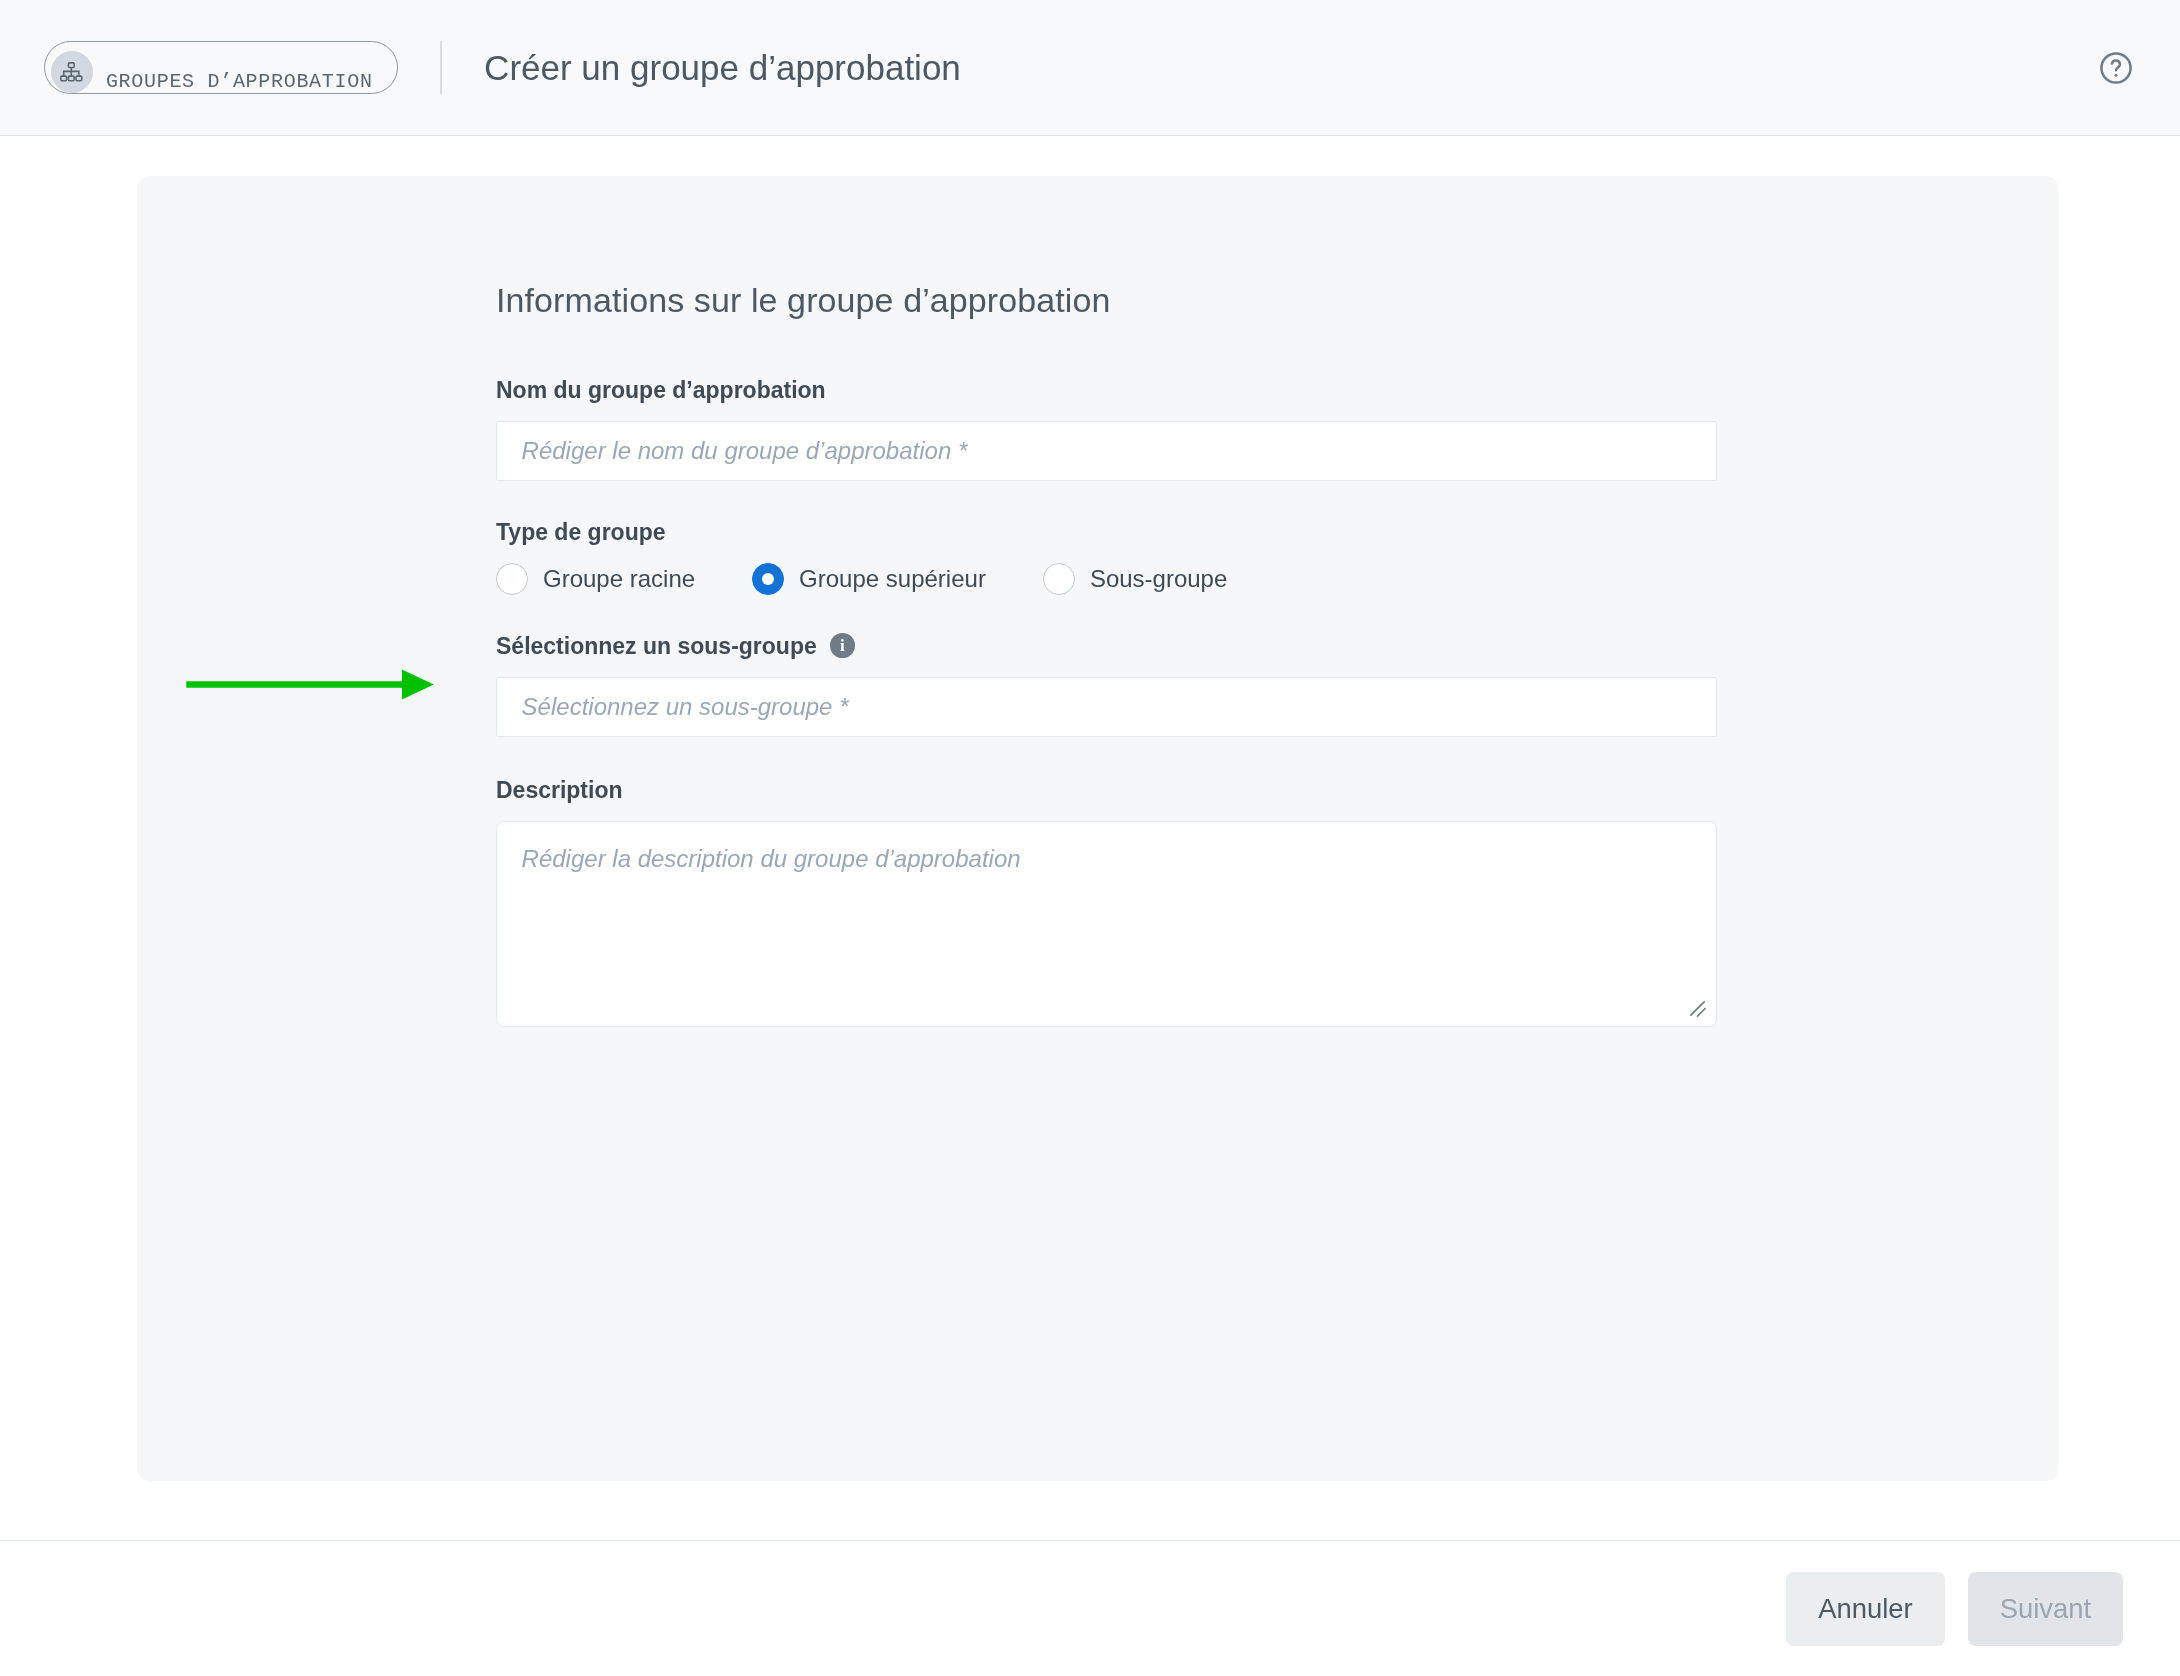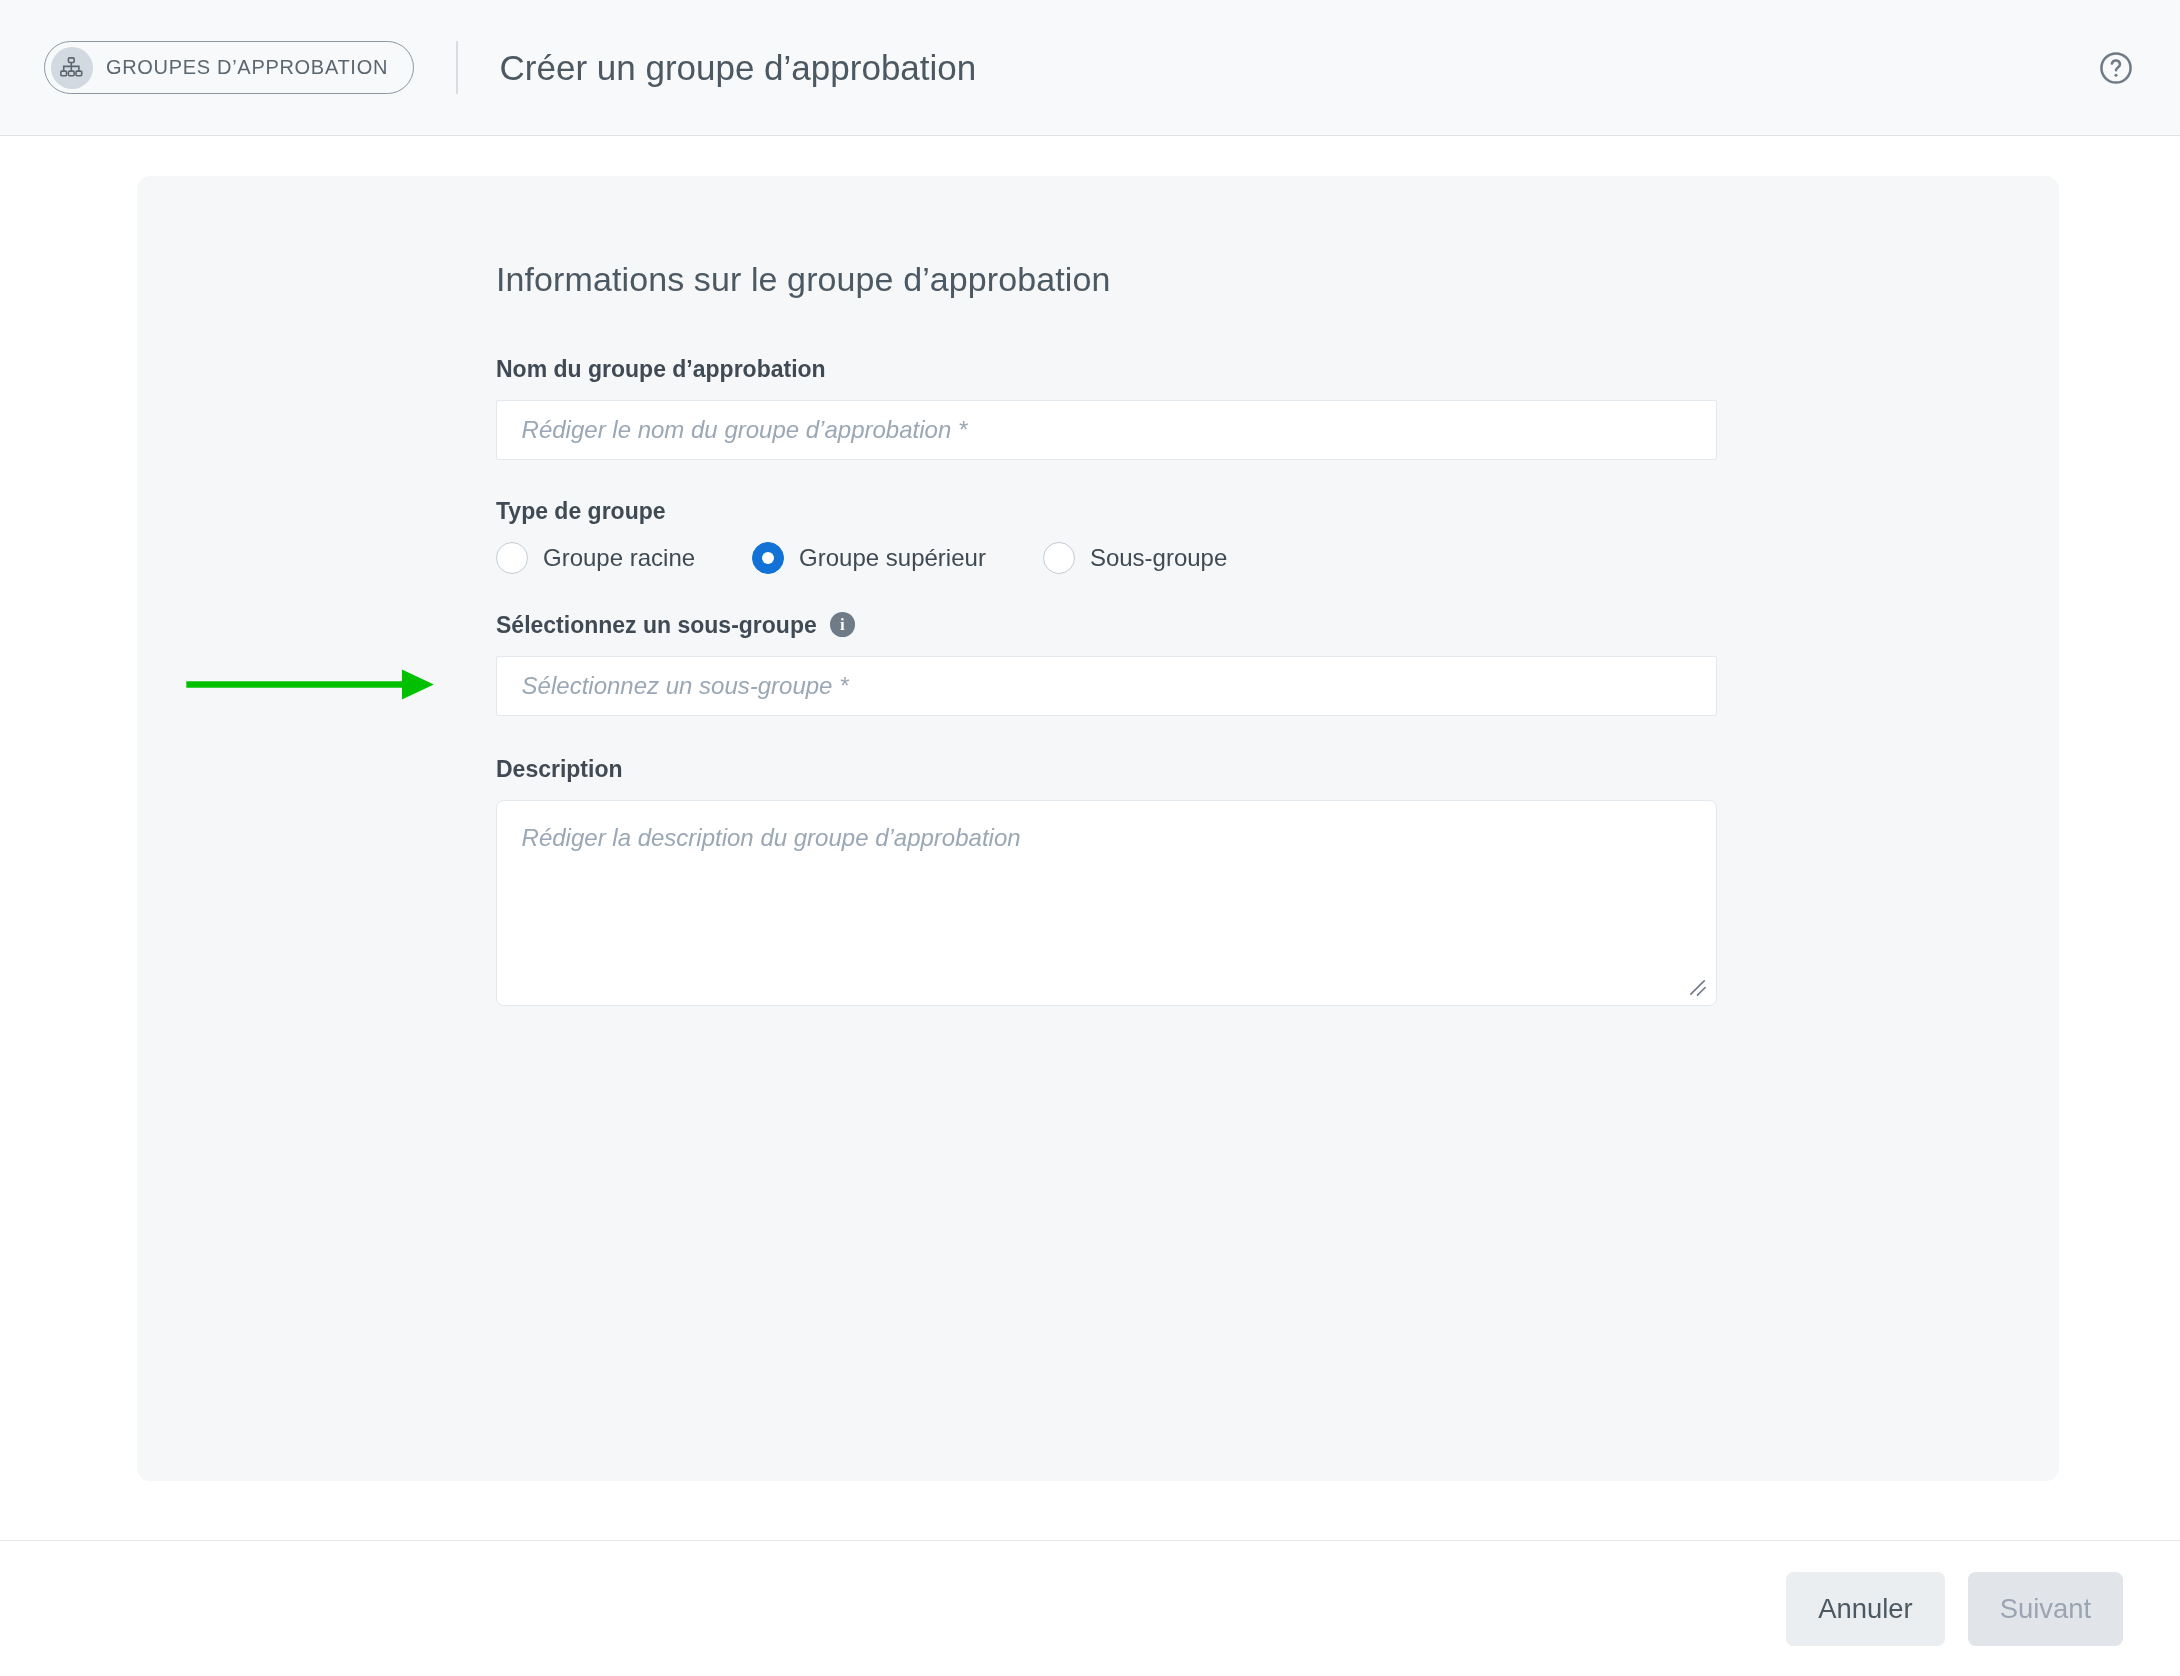"GROUPES D’APPROBATION" .chip { align-items: center -> flex-end; font-family: none -> Liberation Mono, monospace }
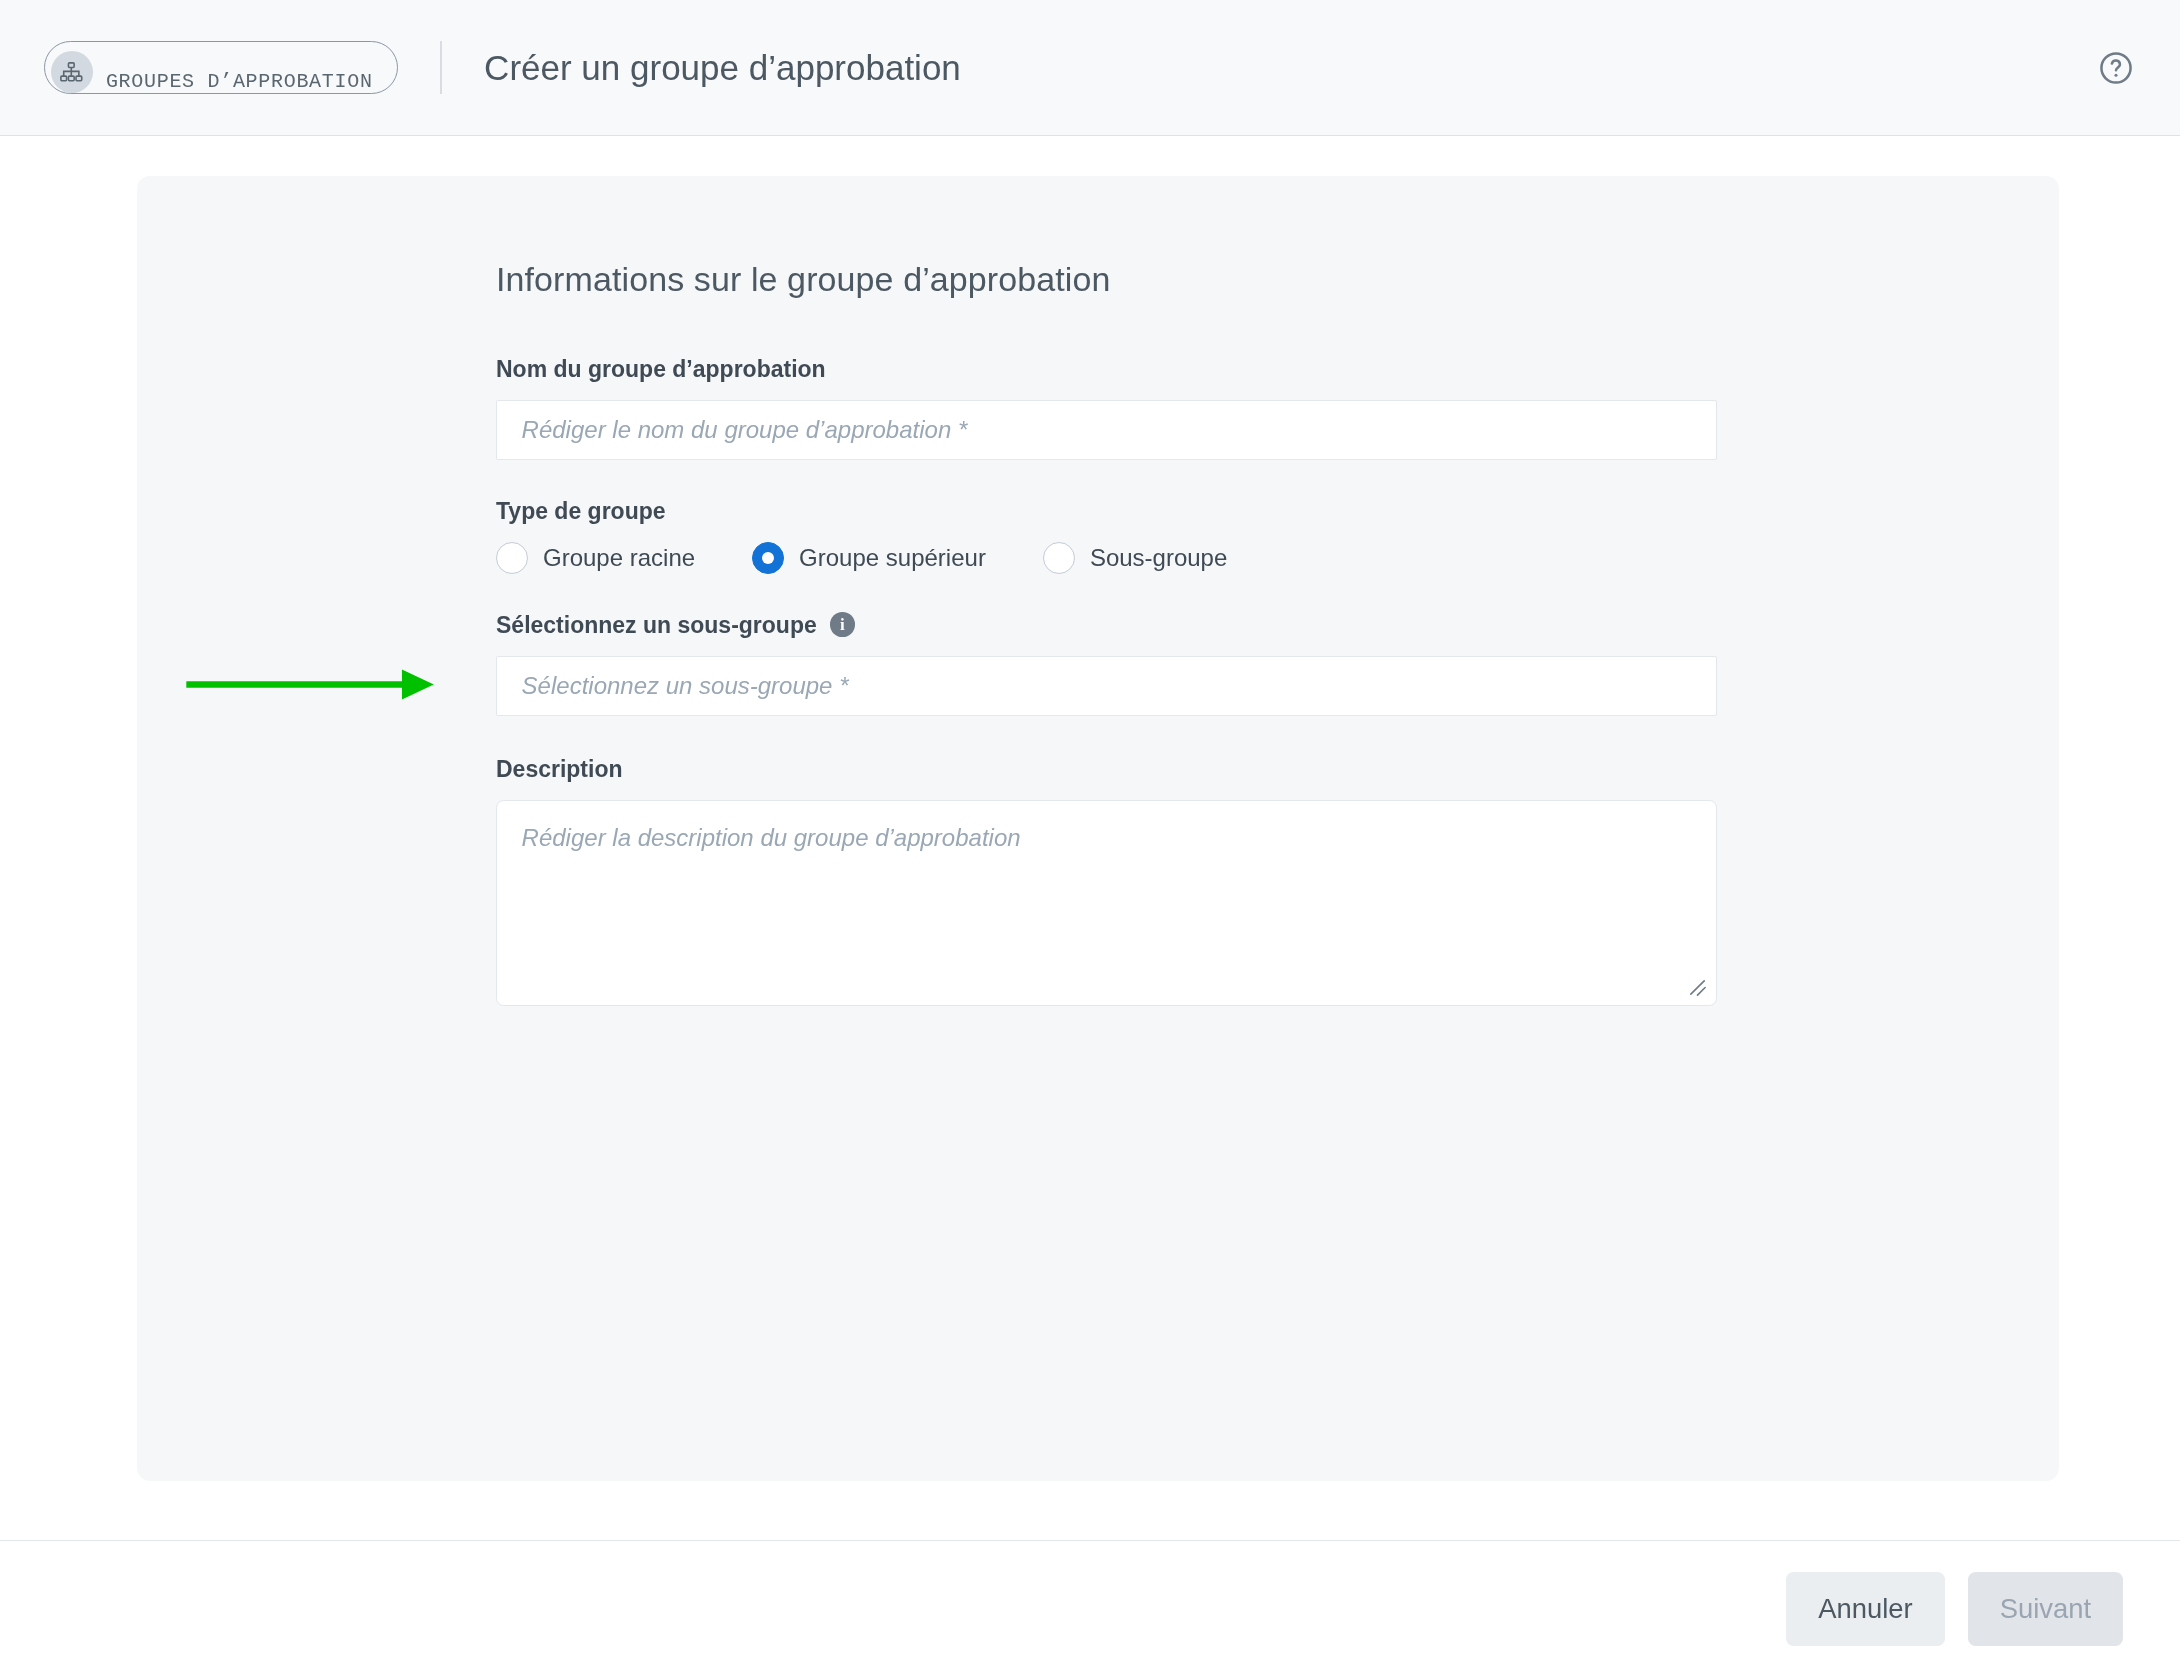"Informations sur le groupe d’approbation" .form { top: 84px -> 105px }
